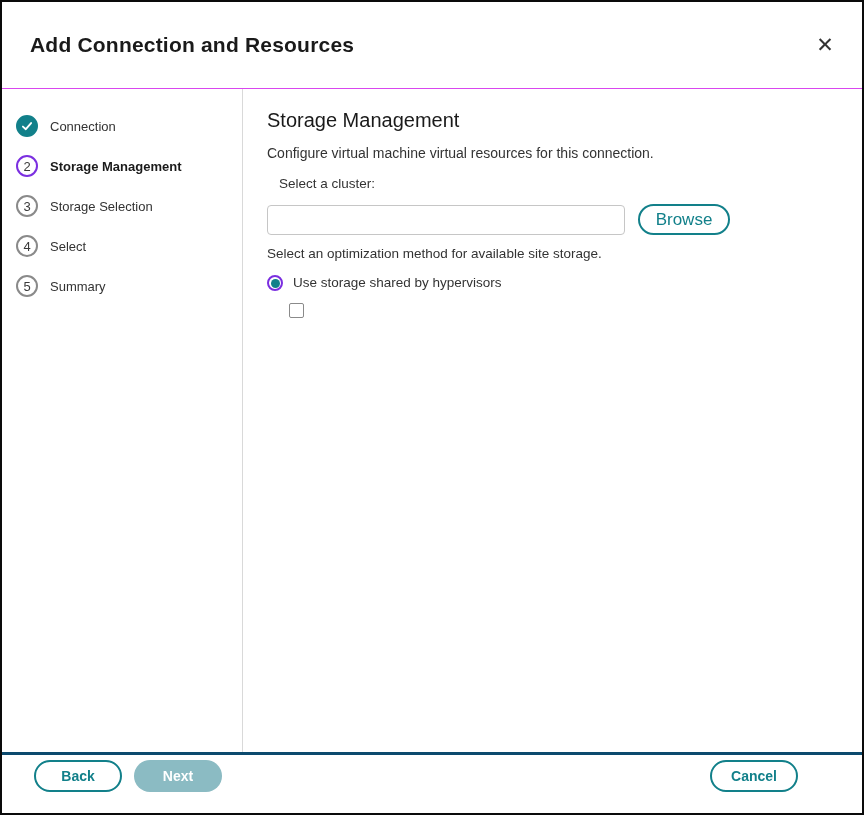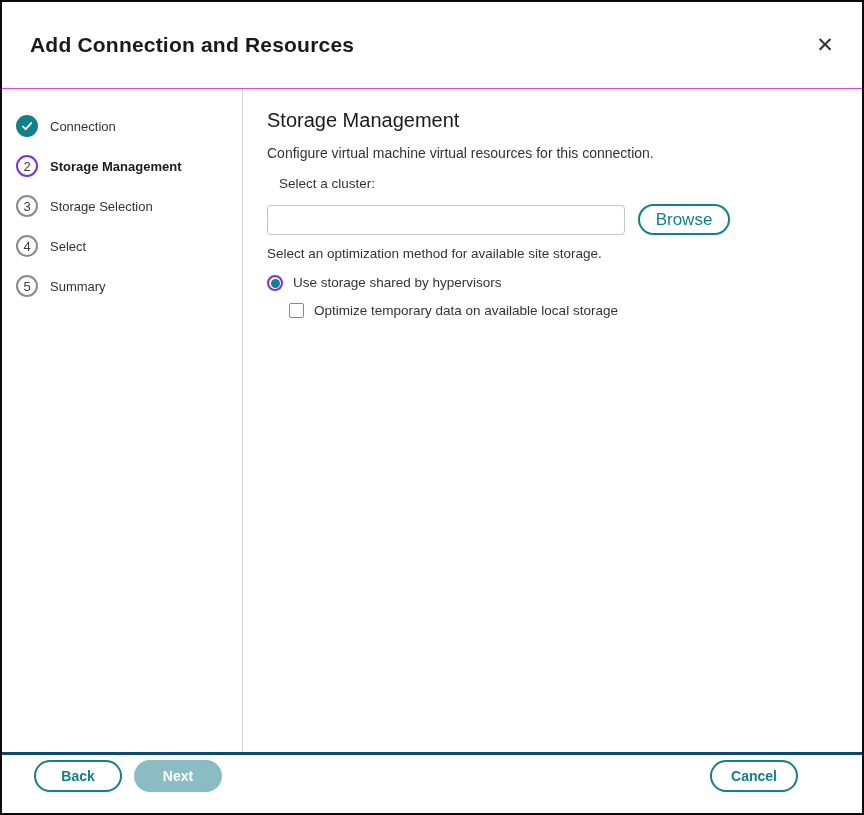"Optimize temporary data on available" span.option-text { html: <span>Optimize temporary data on available local storage</span> -> none }
